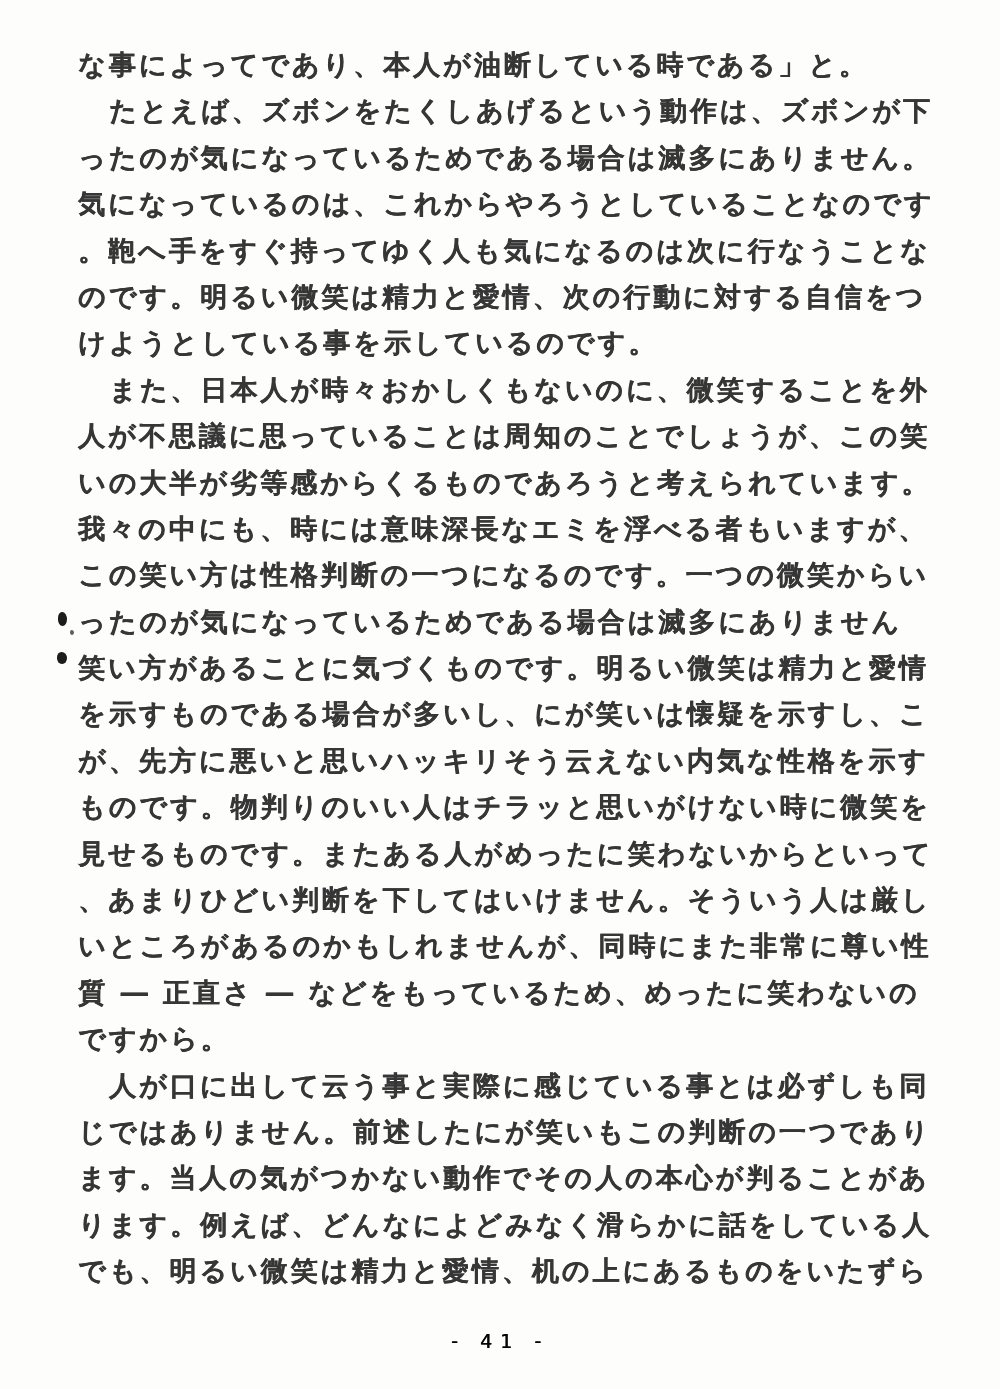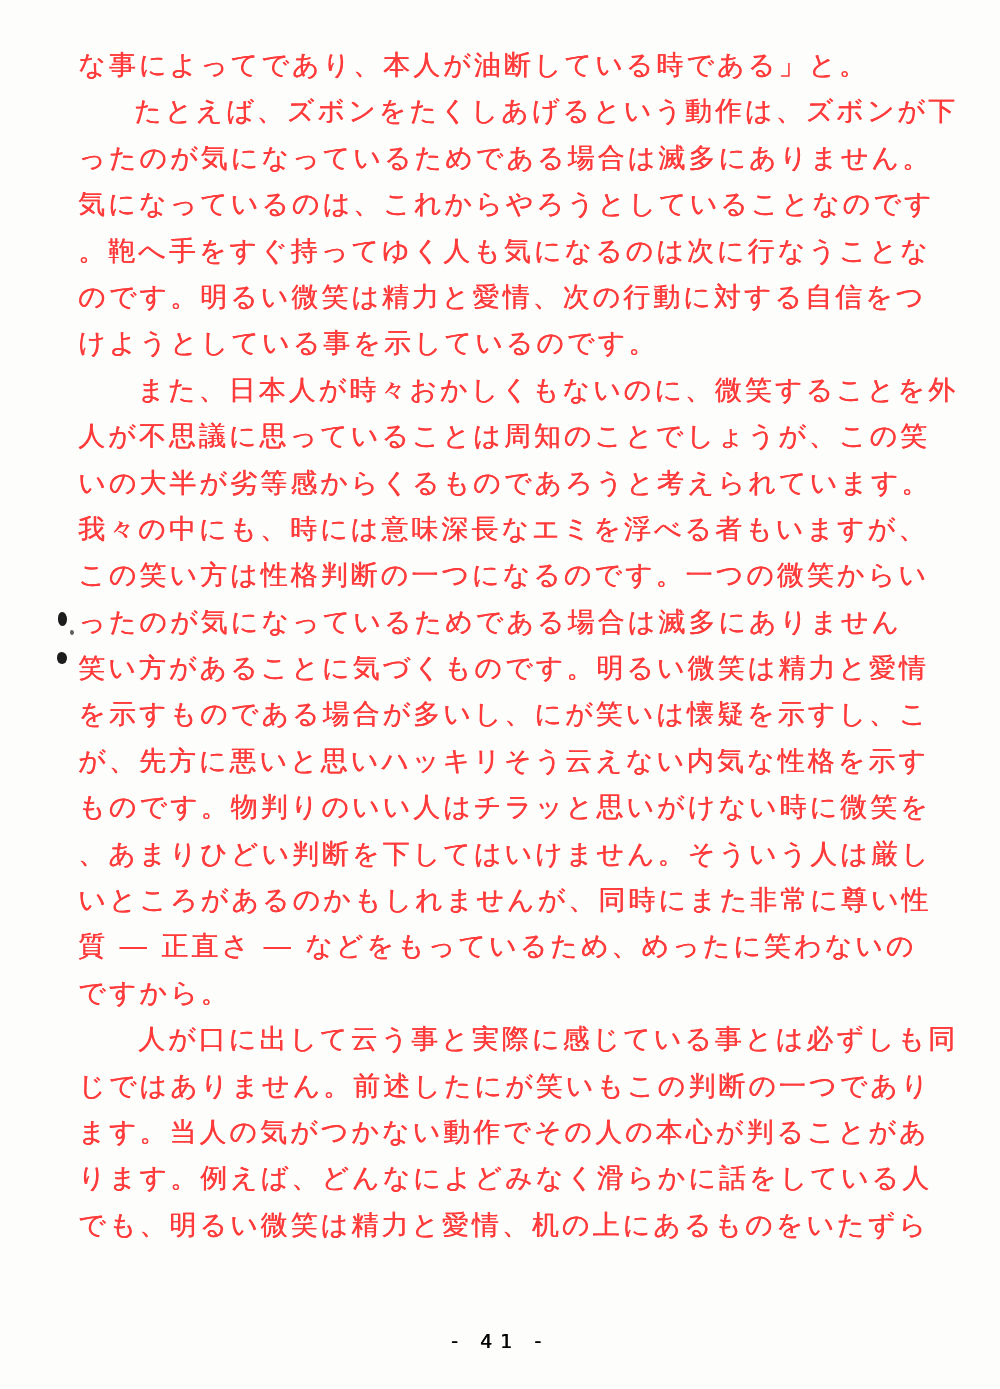"な事によってであり、本人が油断している時である」と。" .text-block { color: #ef4444 -> #404040; font-weight: none -> bold }
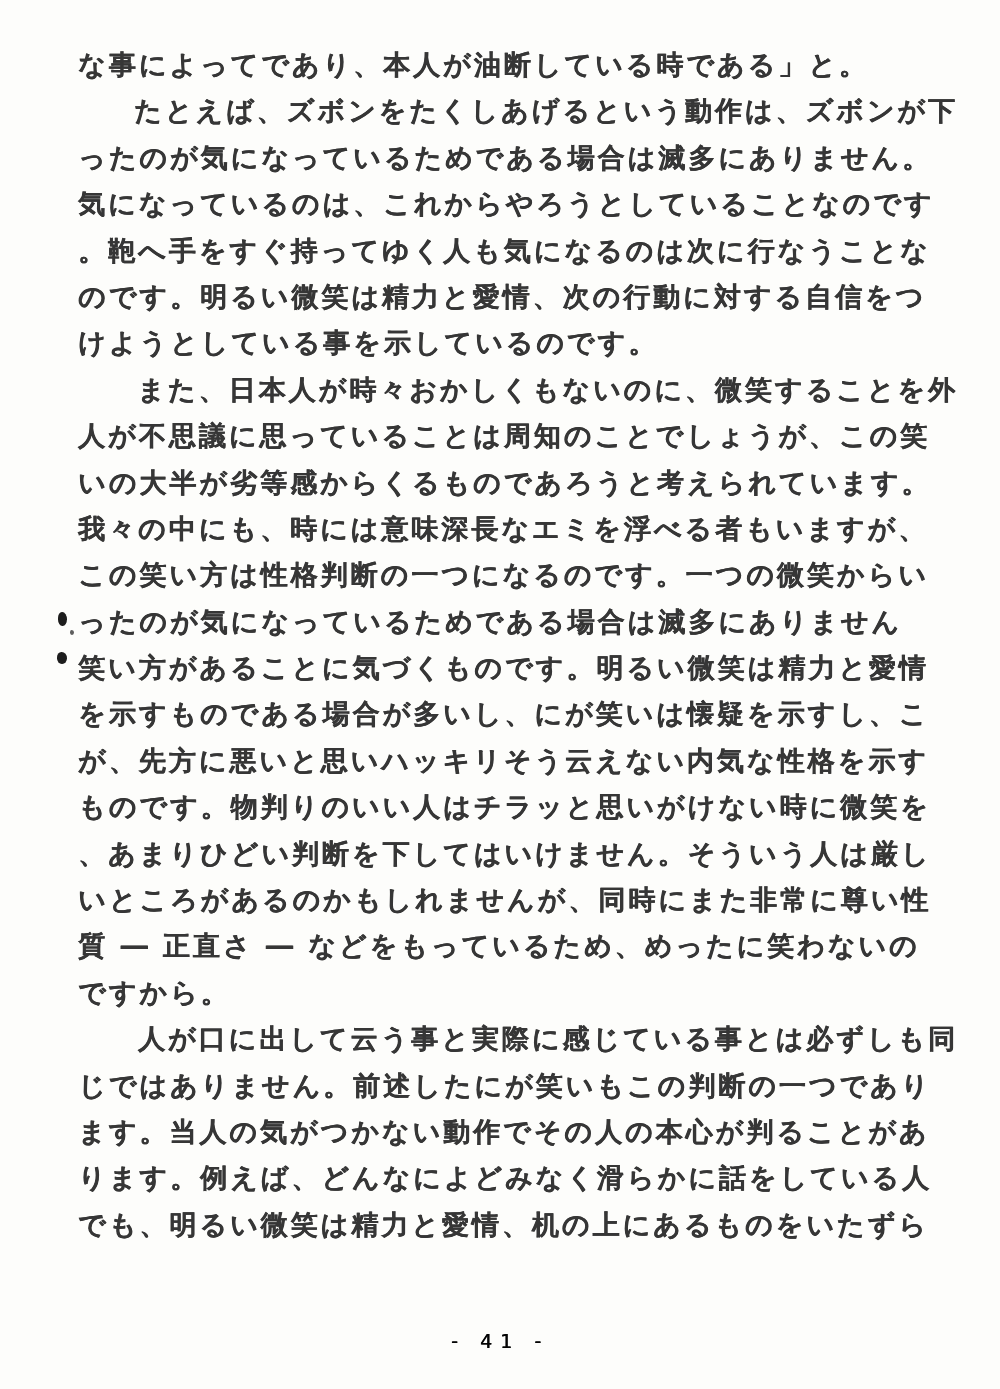"たとえば、ズボンをたくしあげるという動作は、ズボンが下" .line.indent { text-align: right -> none }
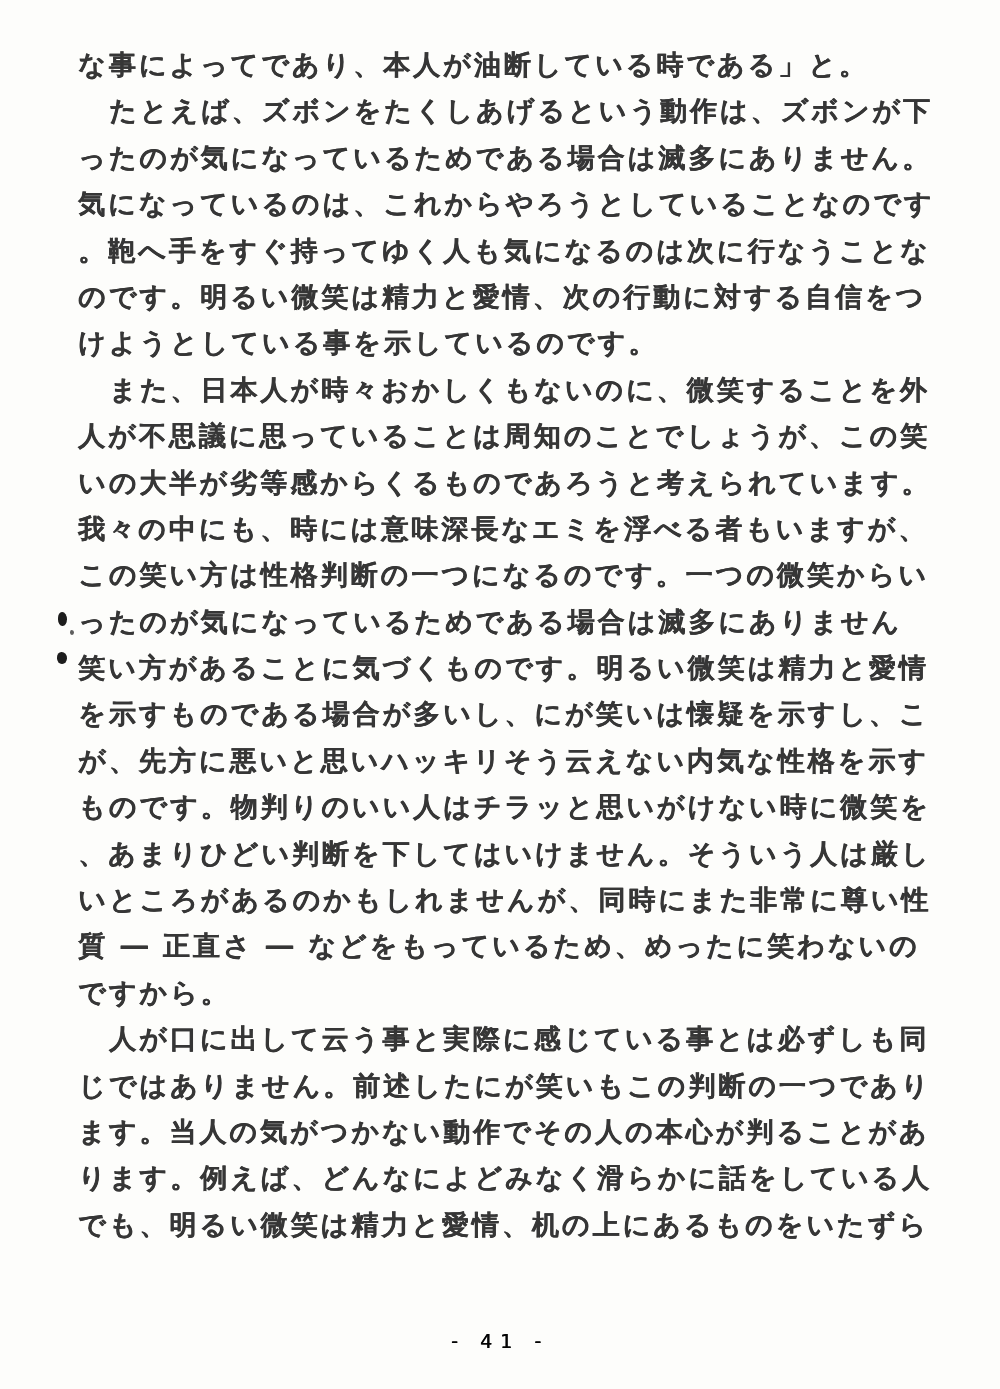"見せるものです。またある人がめったに笑わないからといって" div.line { html: none -> <div>見せるものです。またある人がめったに笑わないからといって</div> }
